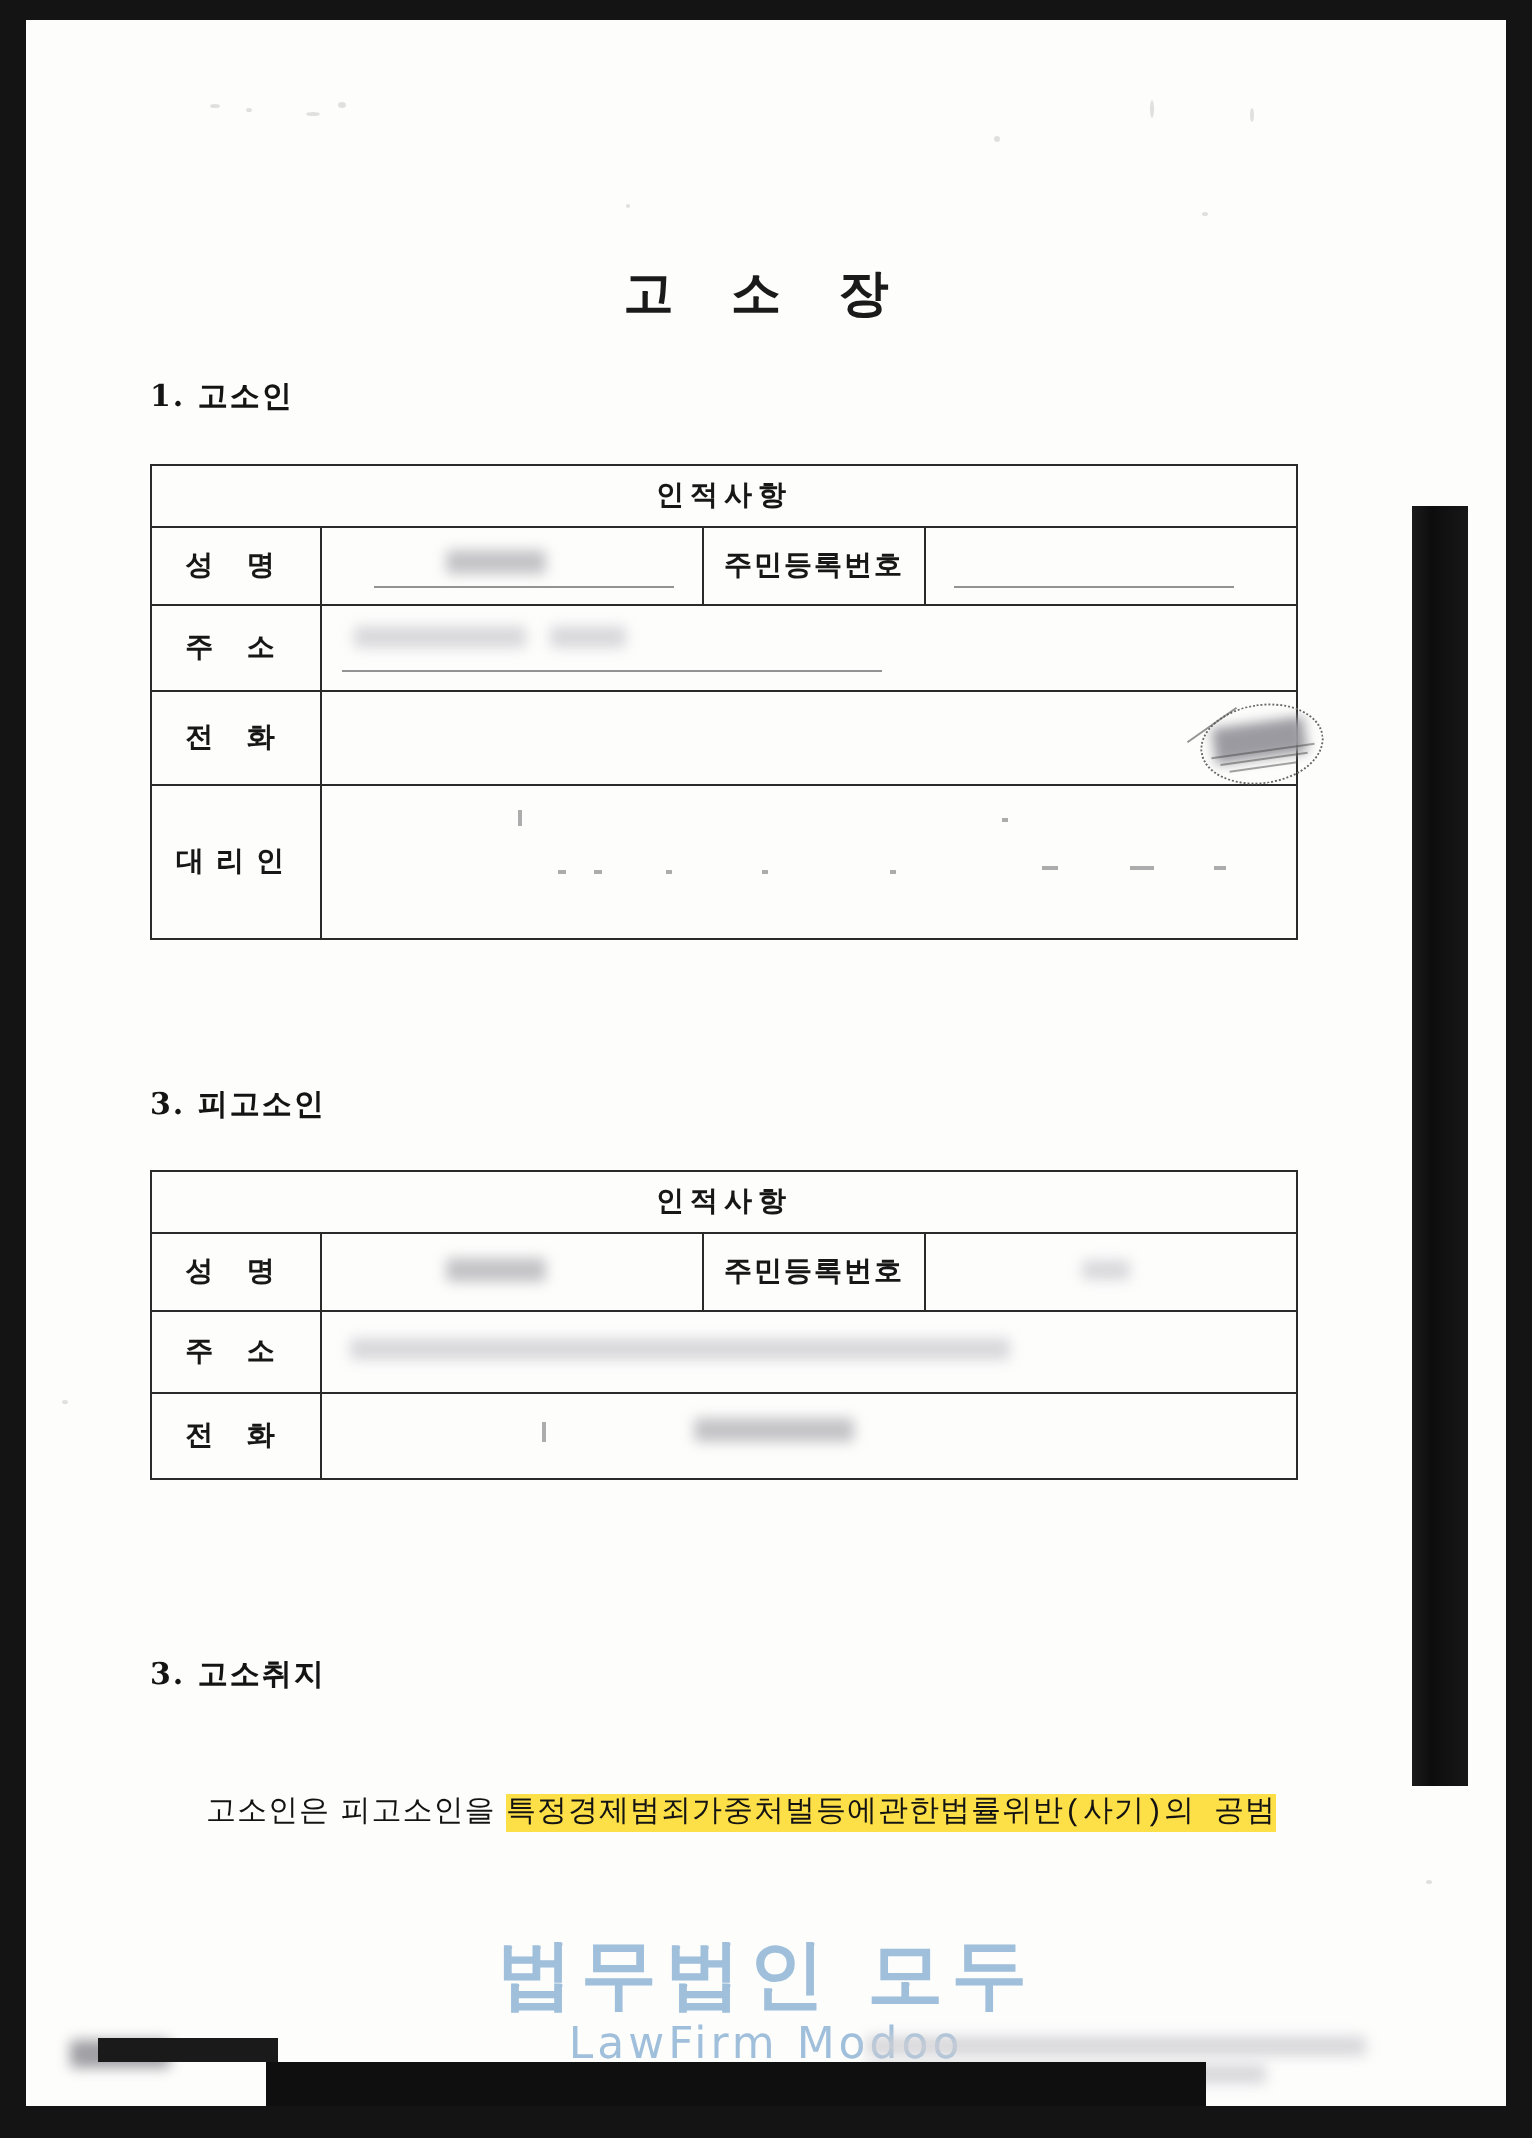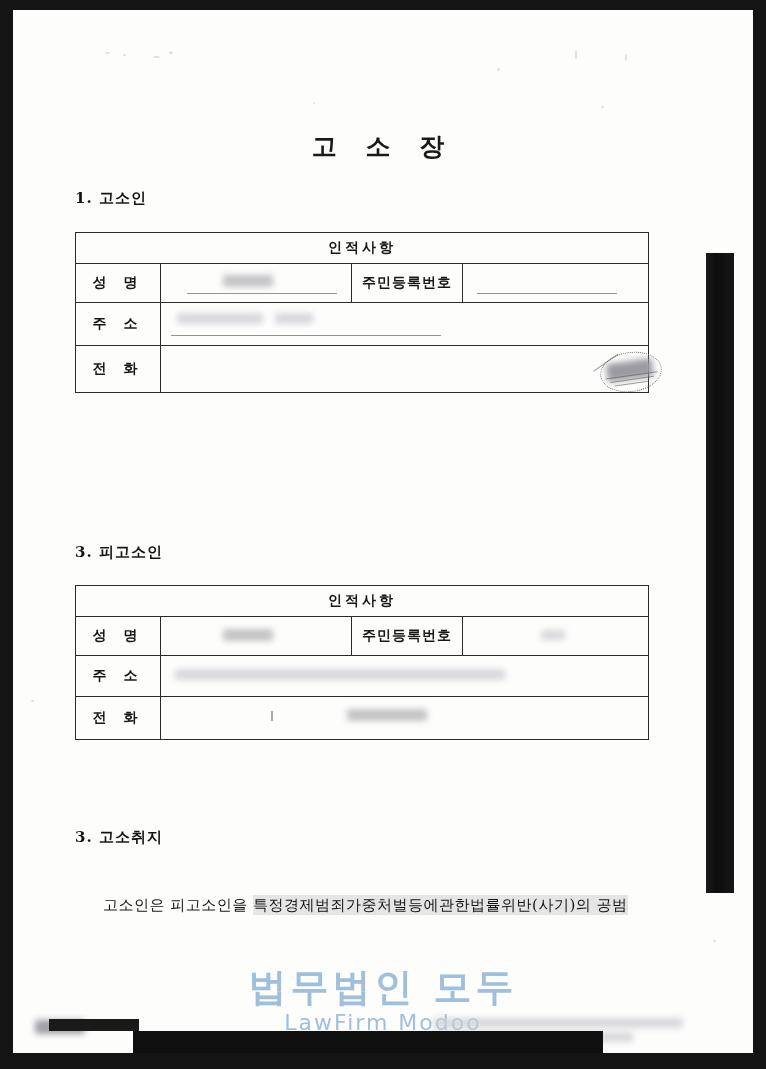"대리인" tr { html: none -> <tr> <td>대리인</td> <td> <div></div> <div></div> <div></div> <div></div> <div></div> <div></div> <div></div> <div></div> <div></div> <div></div> </td> </tr> }
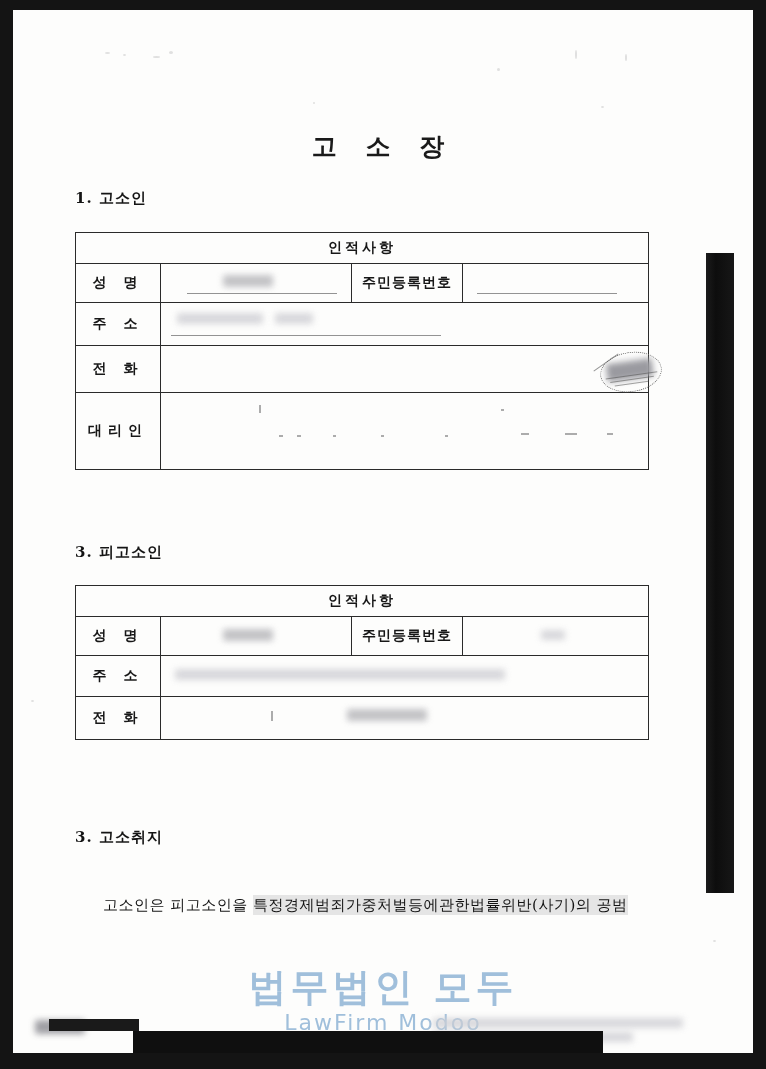"특정경제범죄가중처벌등에관한법률위반(사기)의 공범" .highlight { background: #e5e5e5 -> #fde047; font-family: none -> Liberation Mono, monospace }
